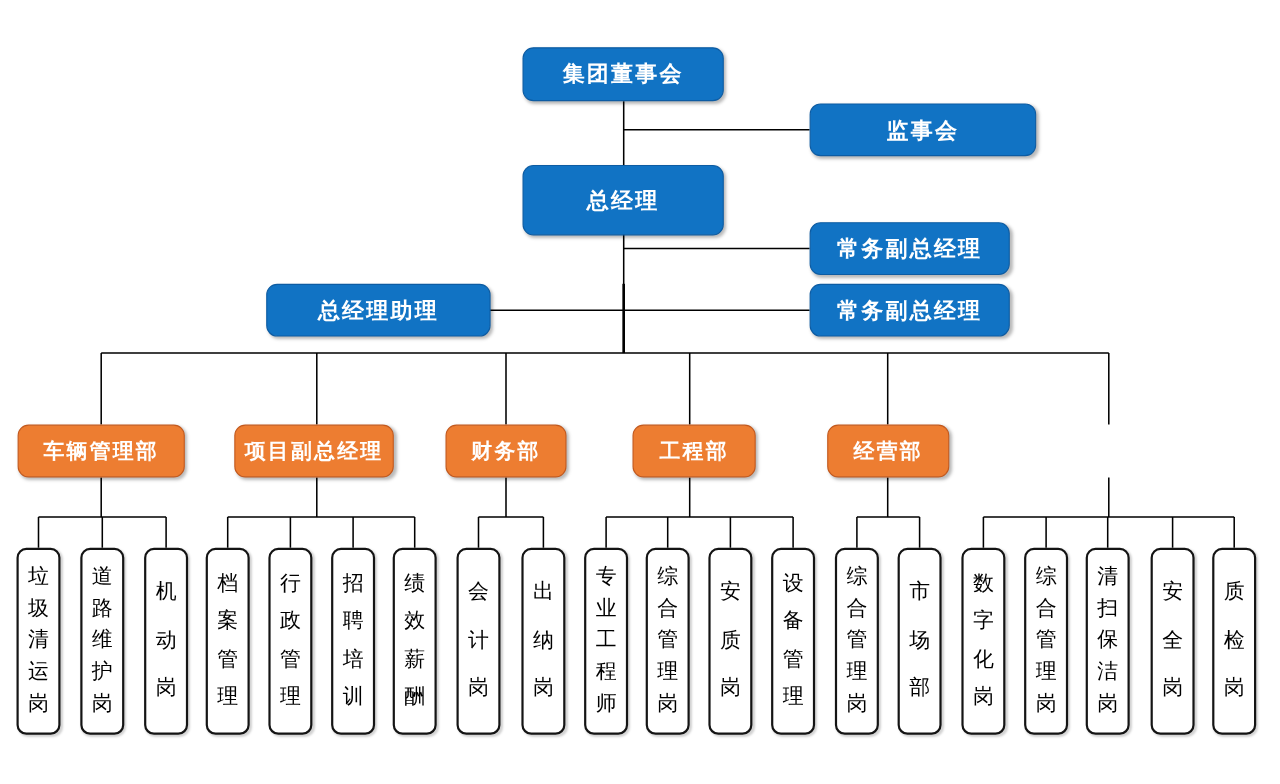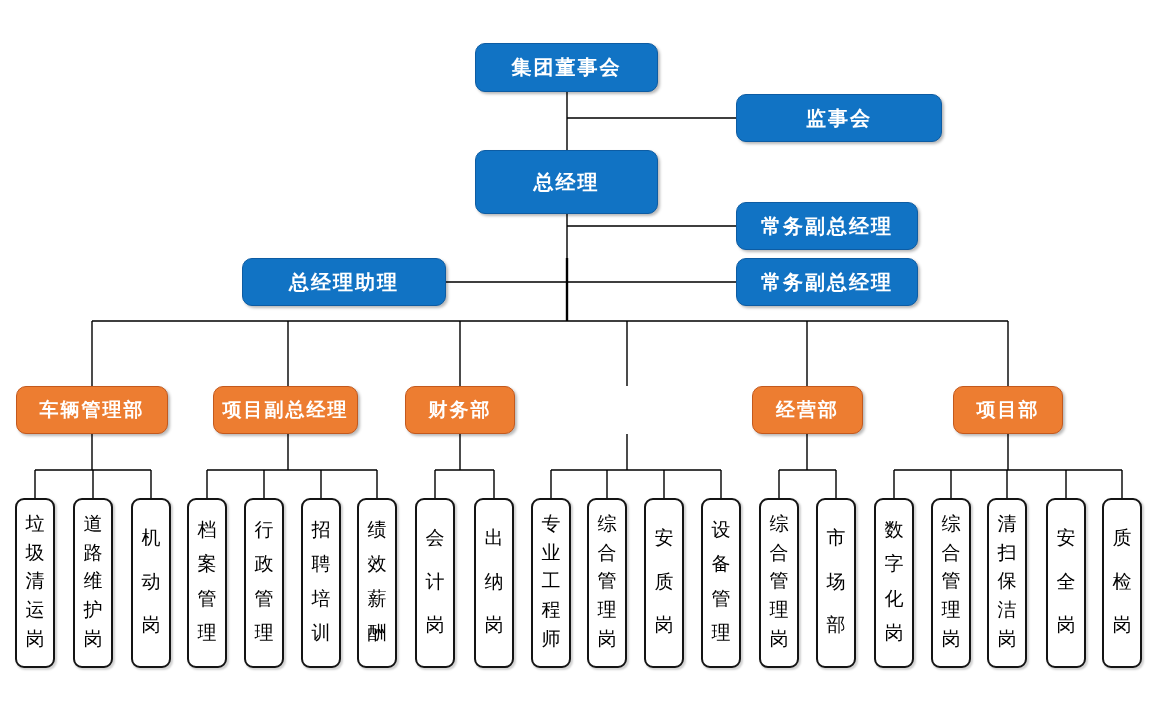"工程部" div.node { html: none -> <div>工程部</div> }
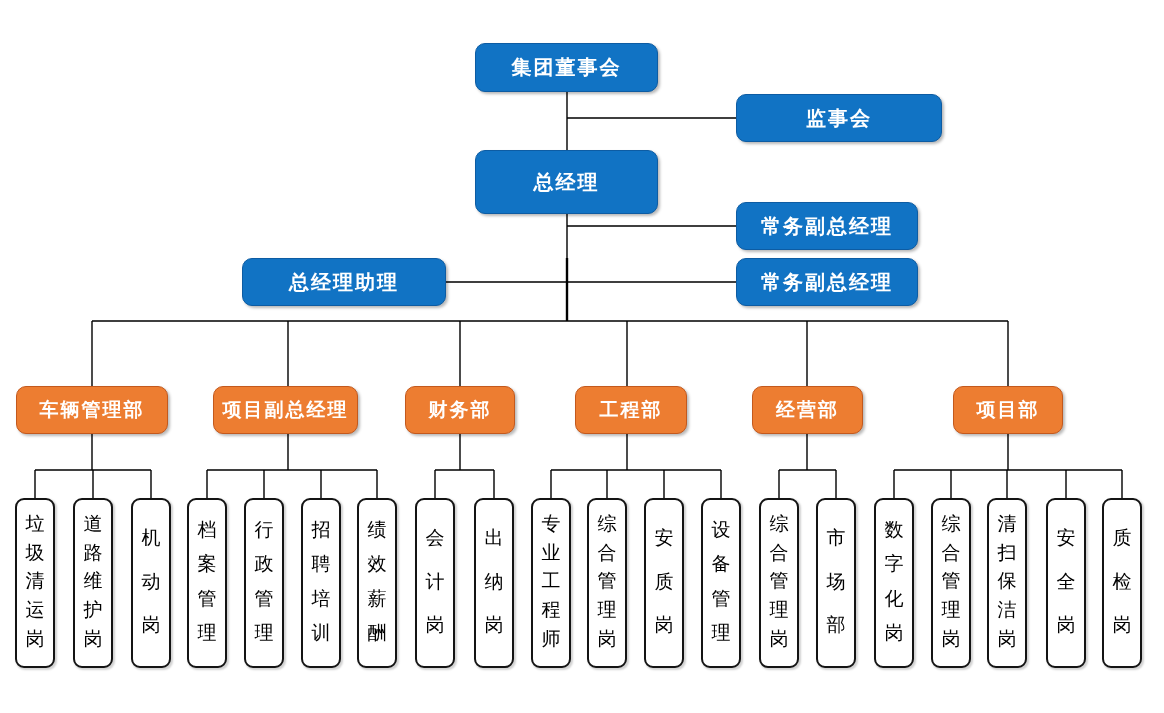"项目部" div.node { html: <div>项目部</div> -> none }
